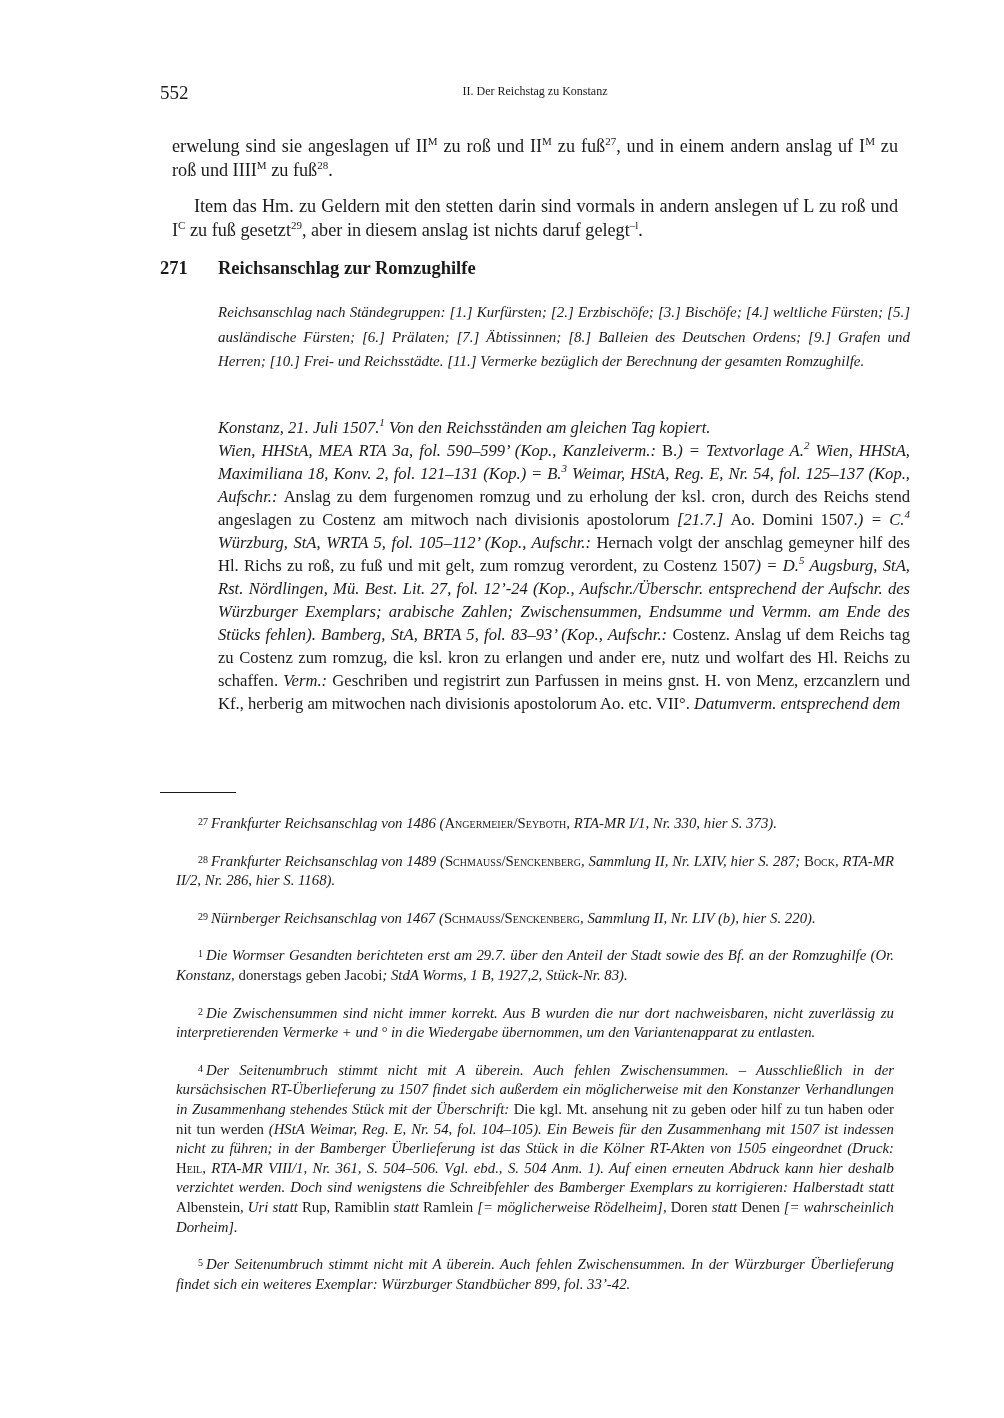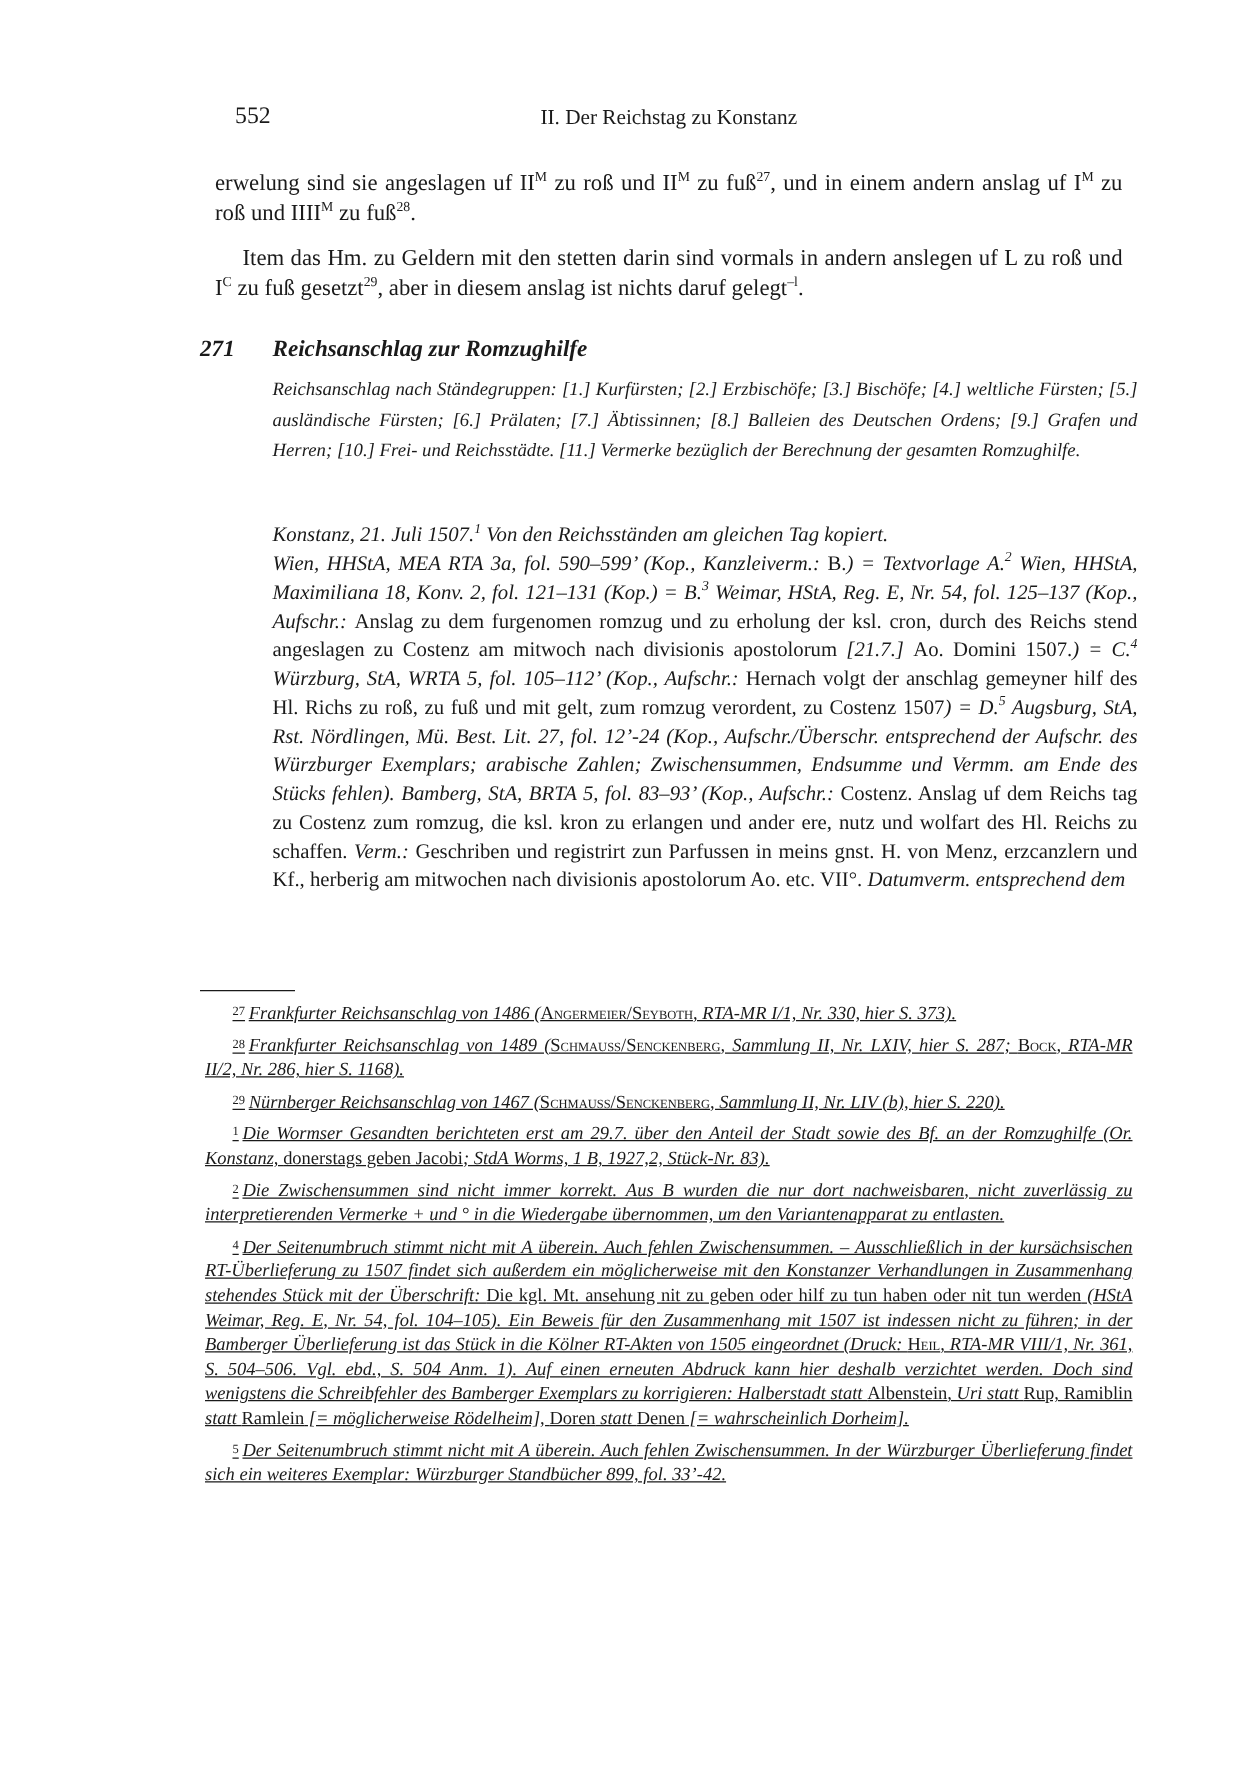"552" .page-number { margin-left: 28px -> none }
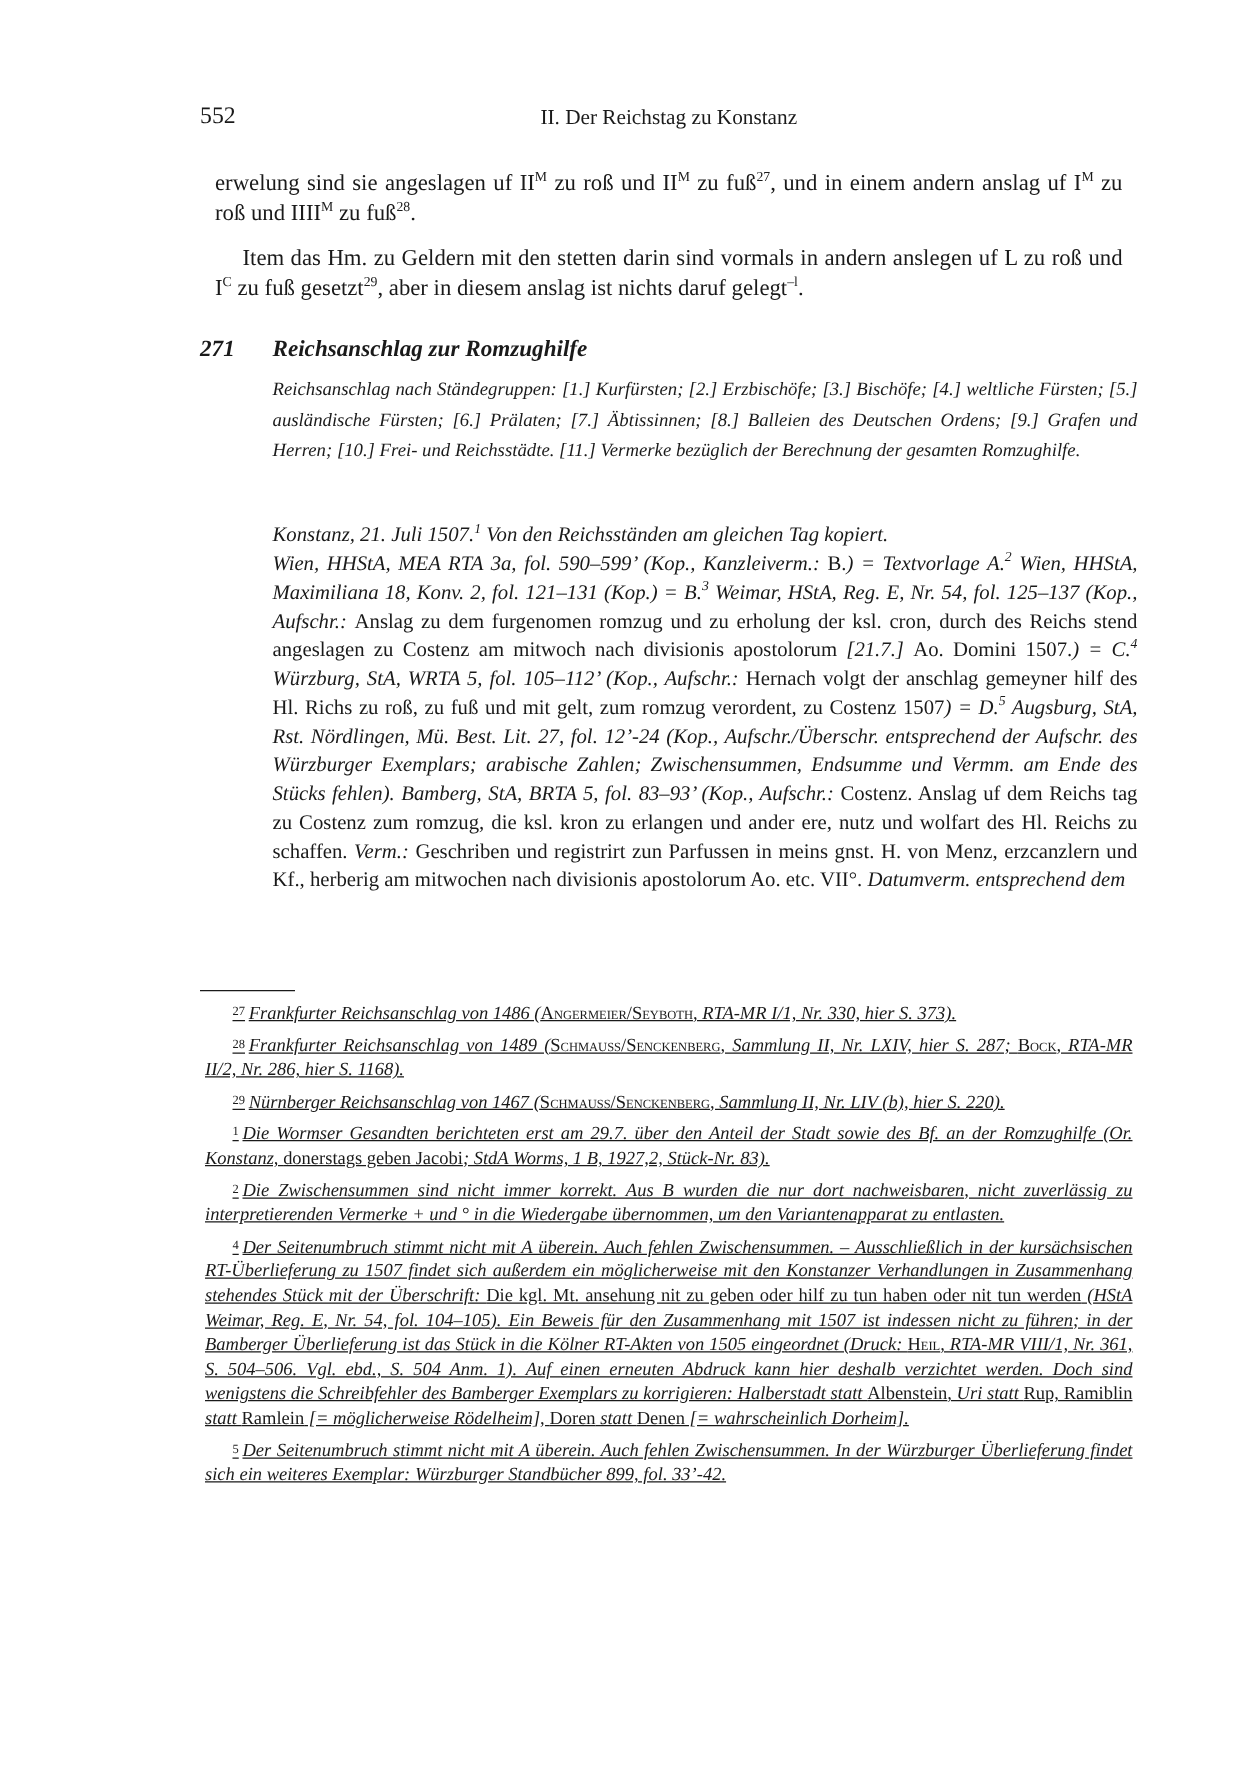"II. Der Reichstag zu Konstanz" .running-title { font-size: 17px -> 12px }
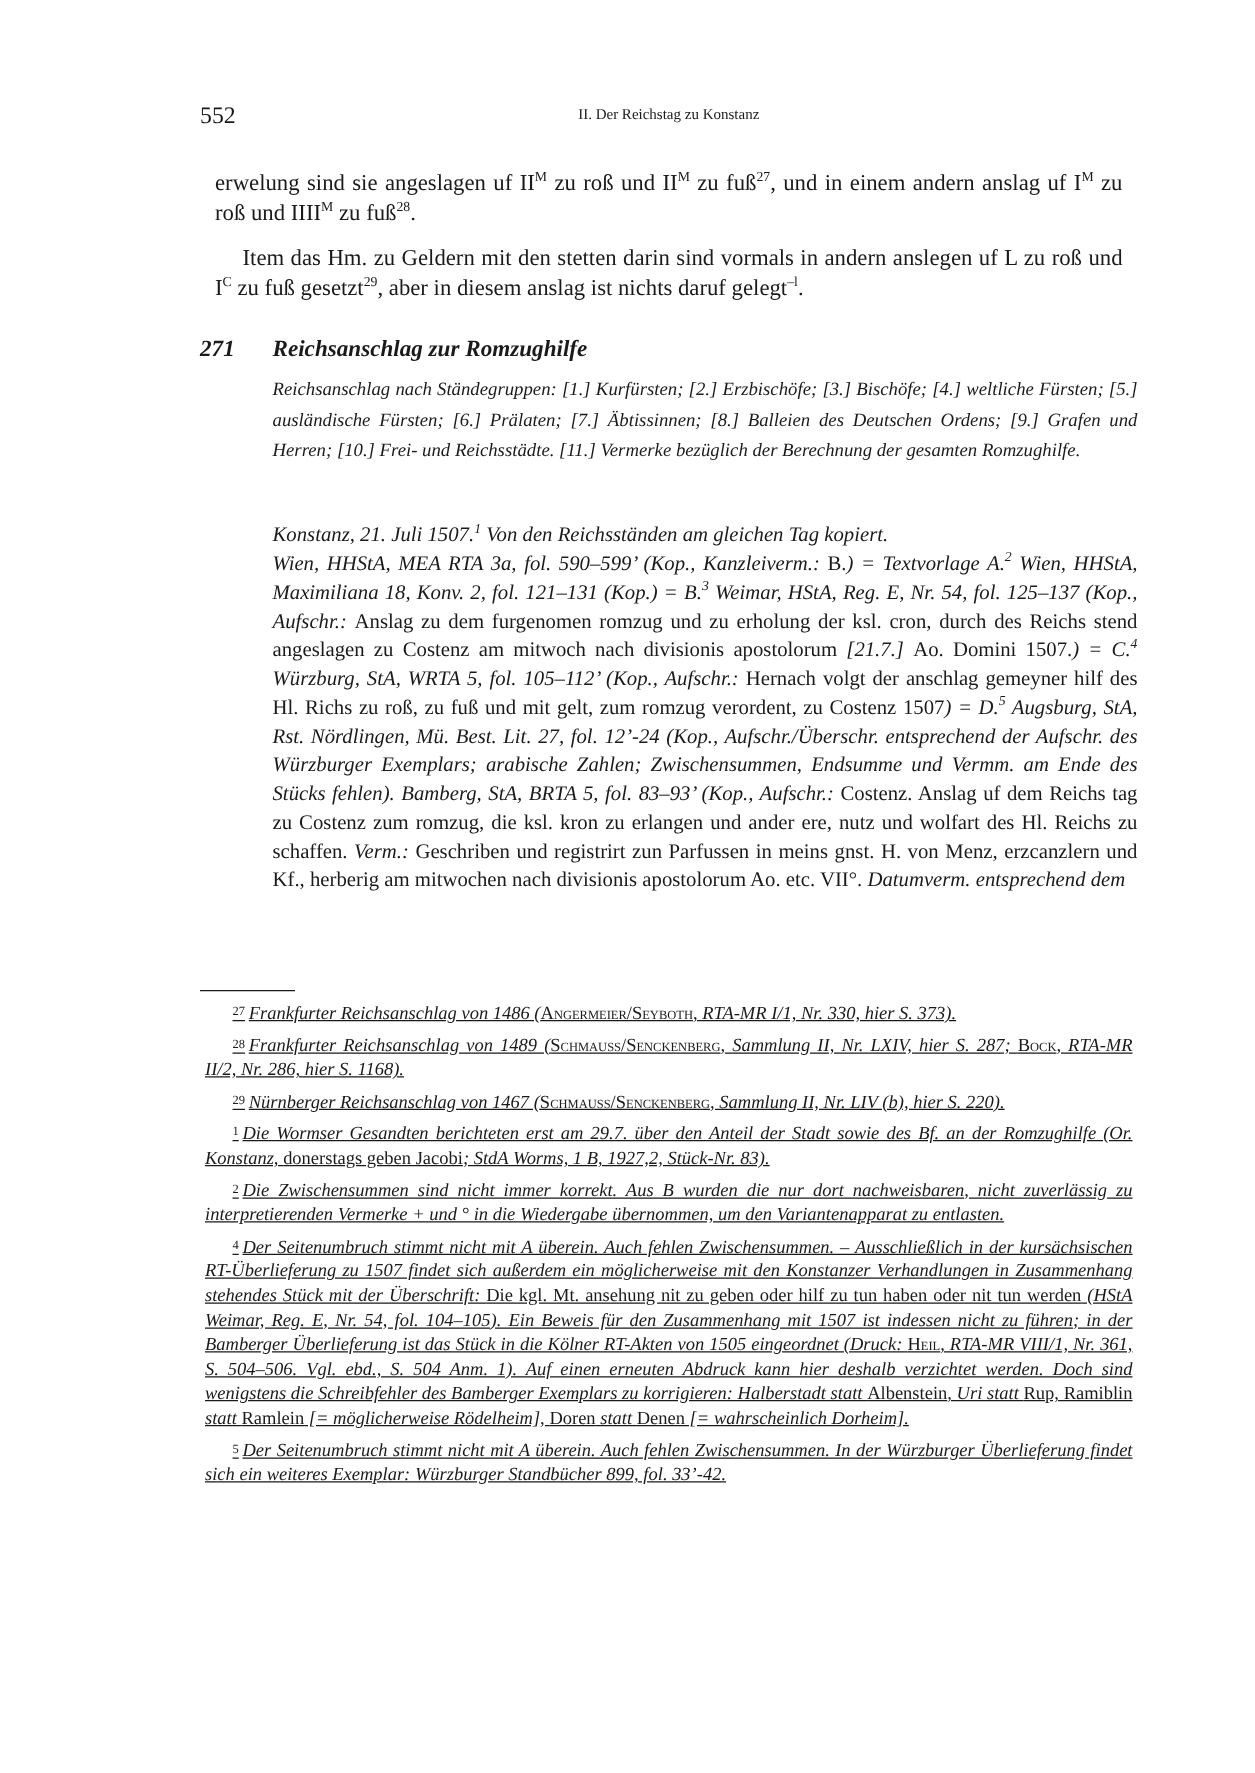"271 Reichsanschlag zur Romzughilfe" .doc-heading { font-style: italic -> none; top: 270px -> 258px }
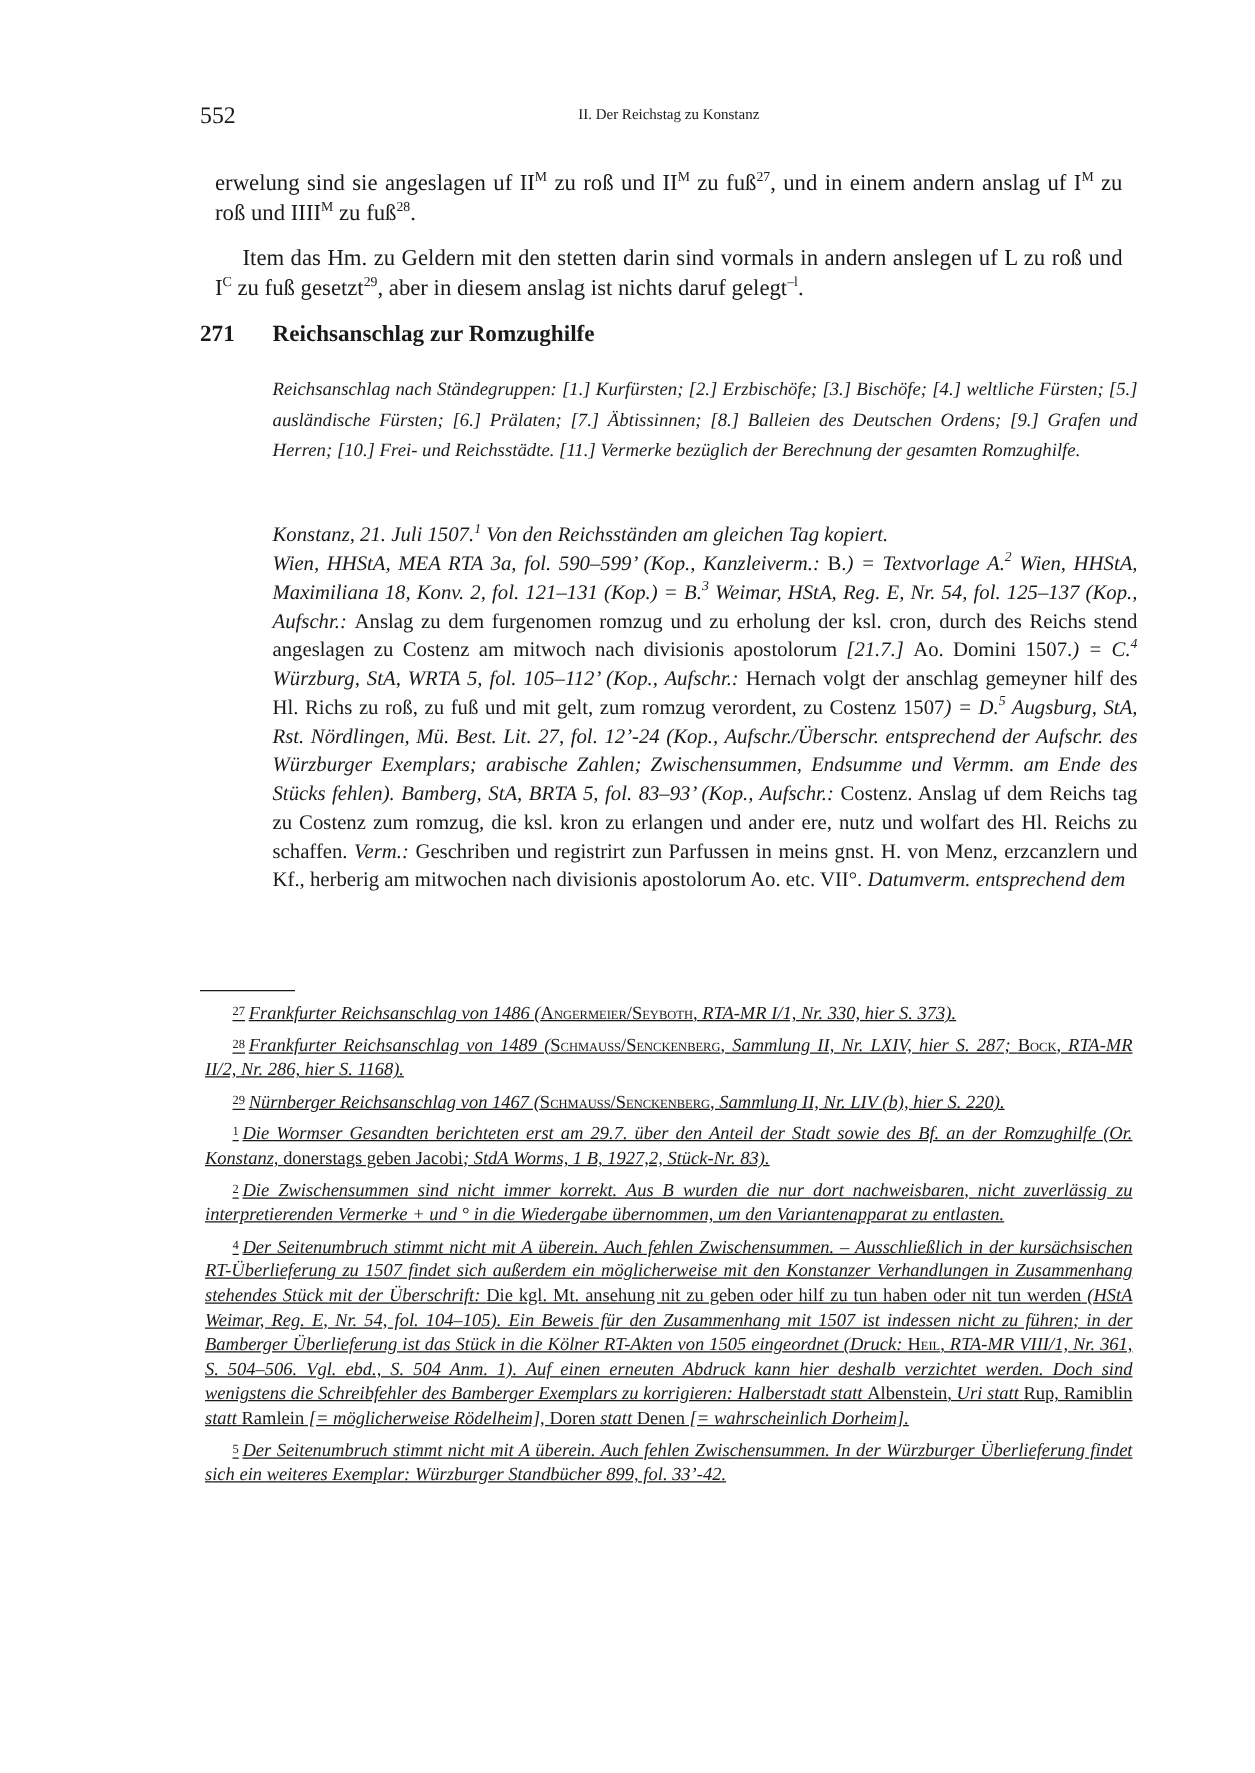"27 Frankfurter Reichsanschlag von 1486" .footnotes p { margin: 4px -> 16px; text-decoration: underline -> none }
